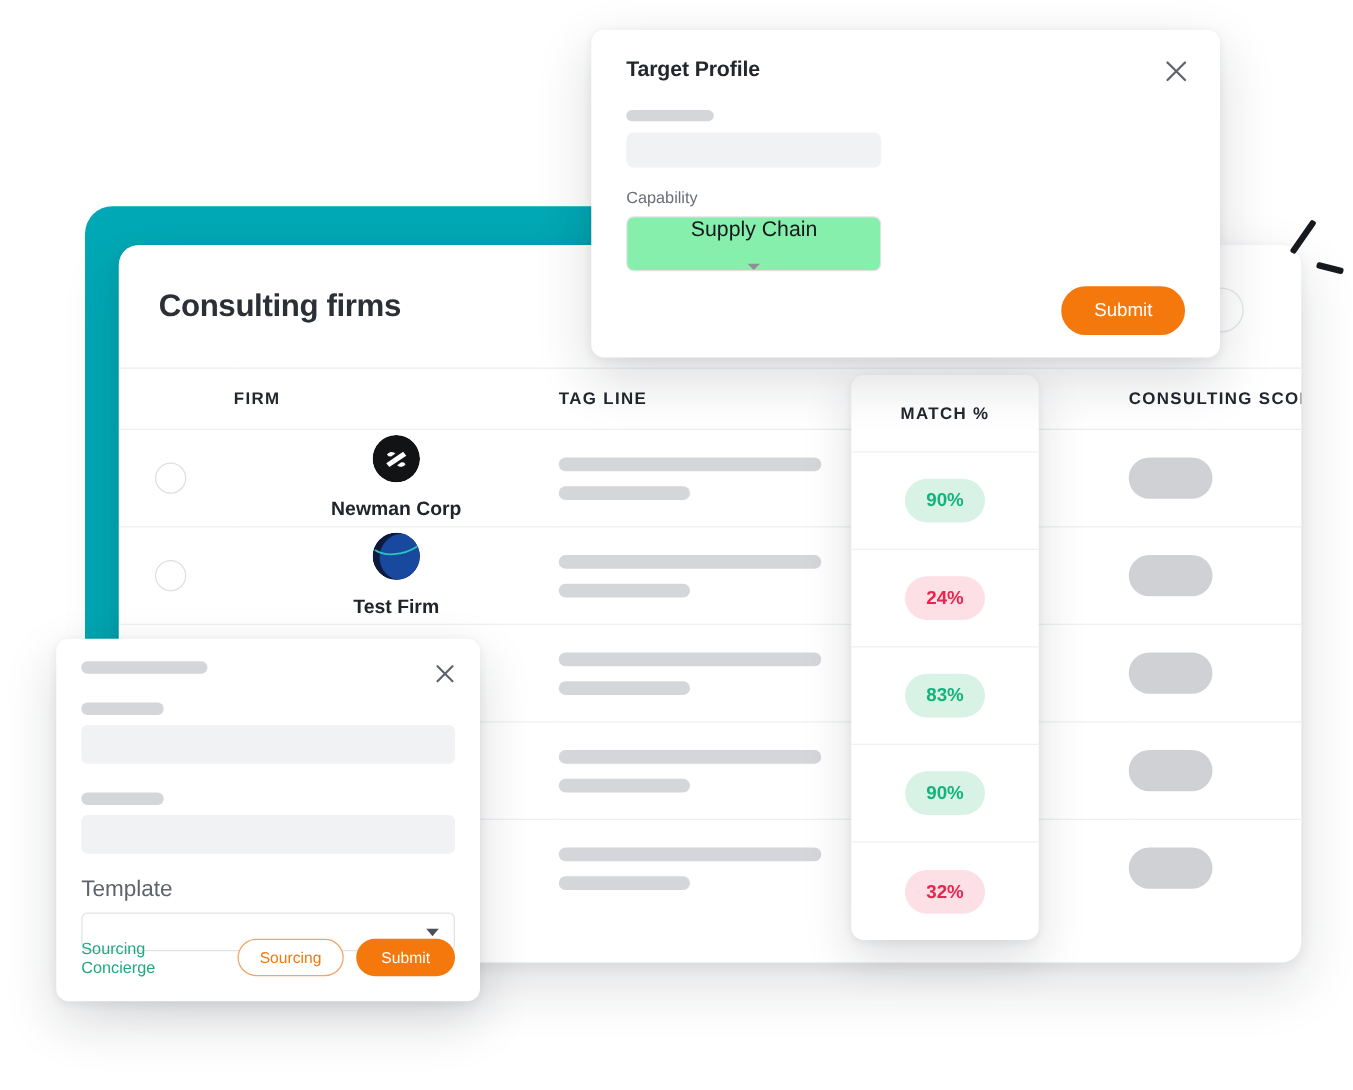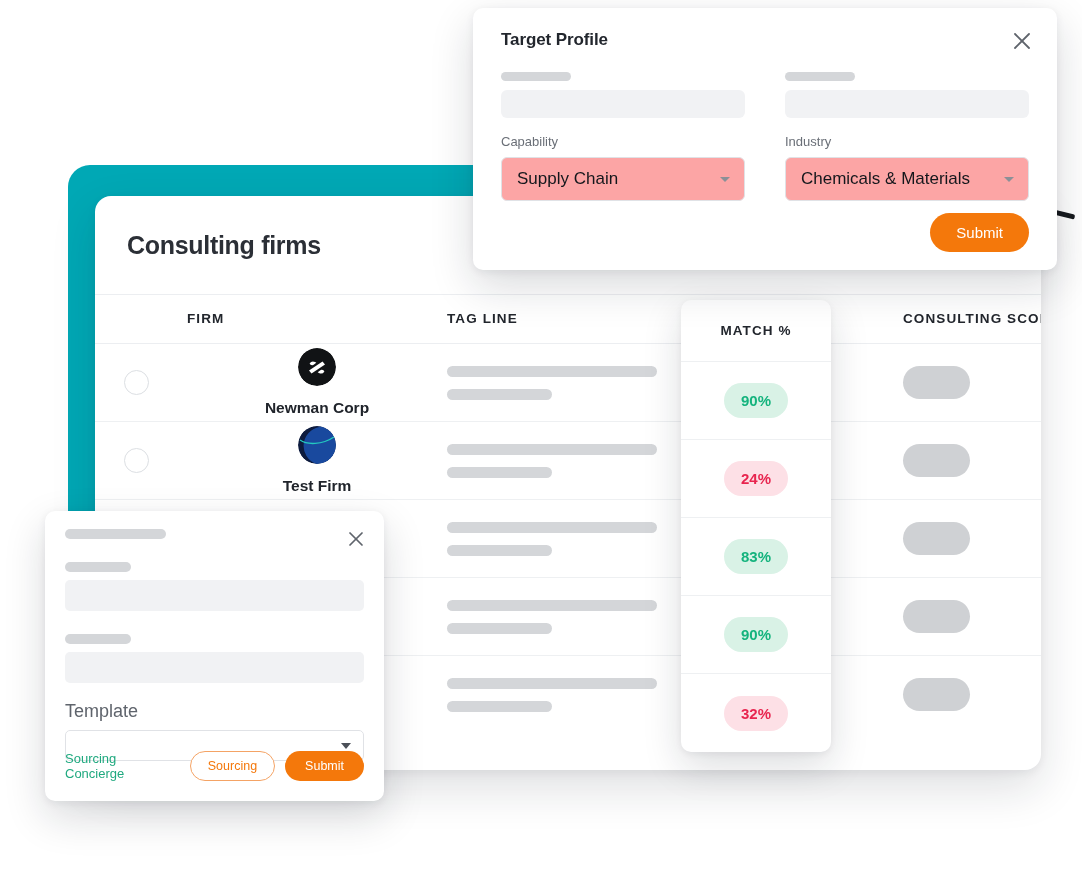"Target Profile" .modal-target { top: 8px -> 24px; width: 584px -> 503px }
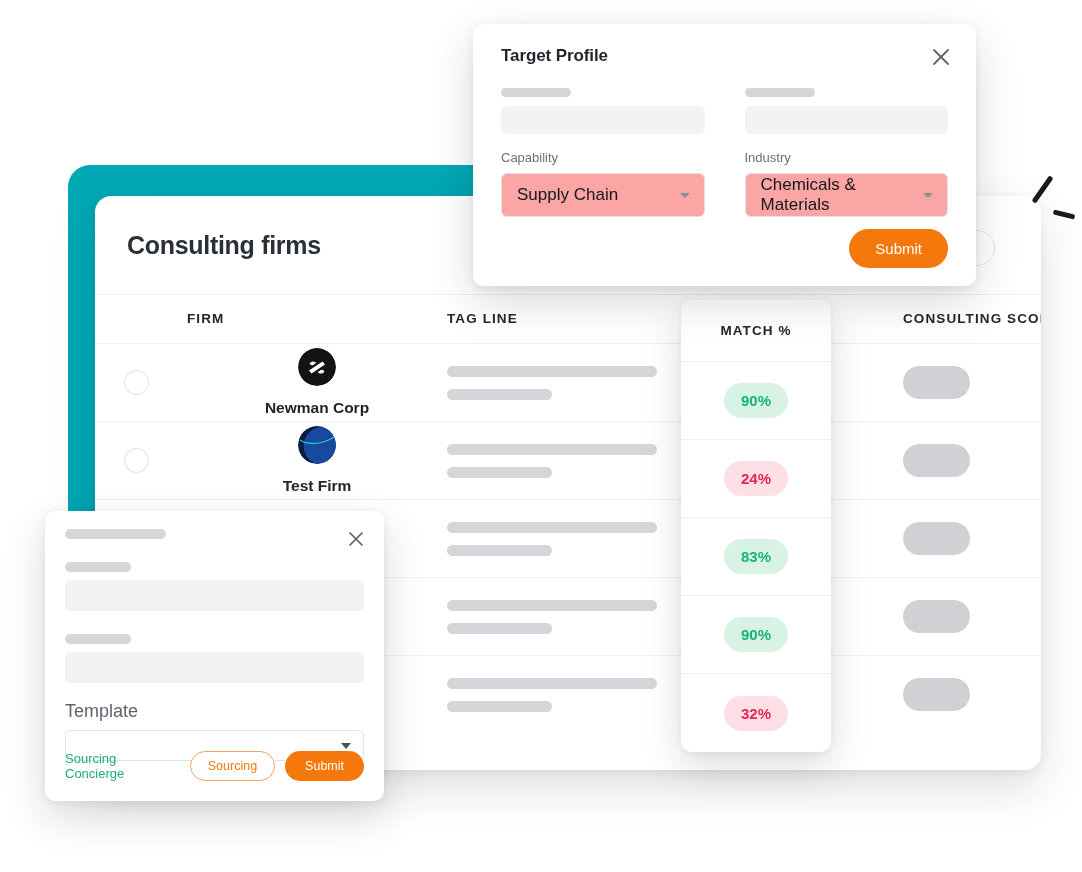"Industry" div { html: <div> <div></div> <div></div> <div>Industry</div> <div> <span>Chemicals &amp; Materials</span> <span></span> </div> </div> -> none }
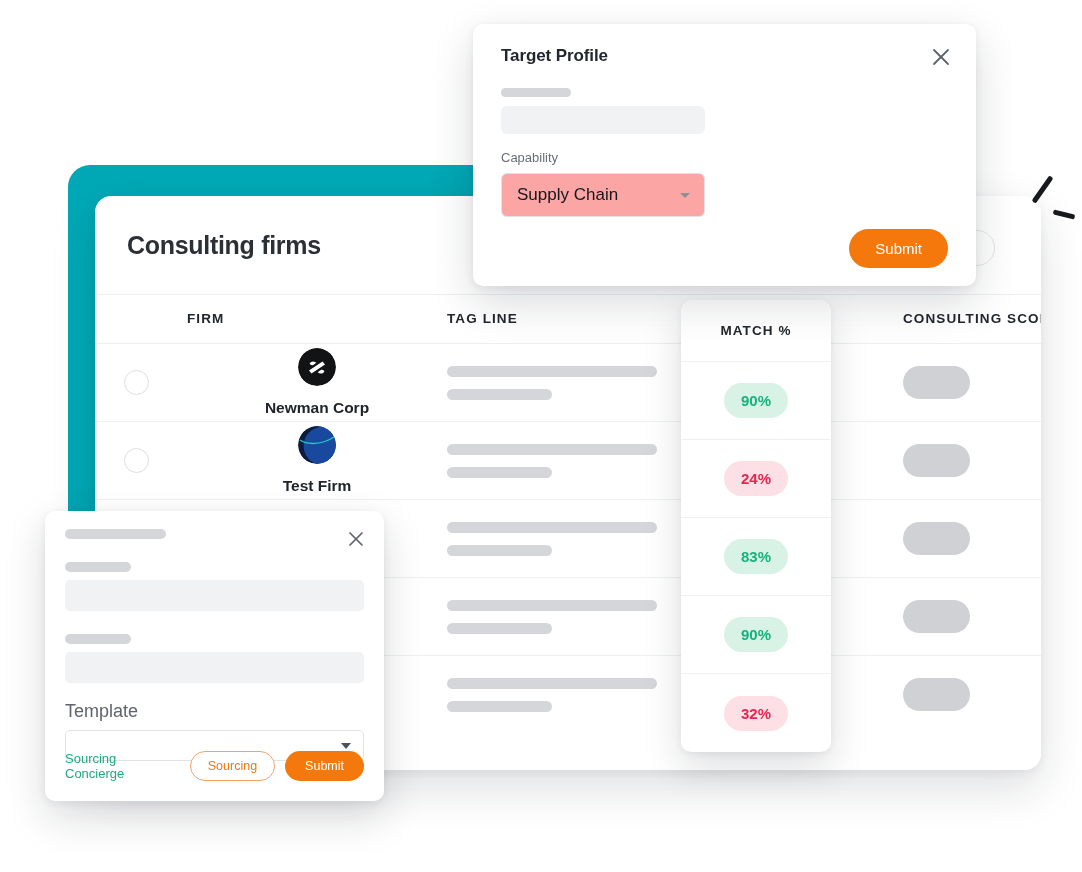"Supply Chain" .select-box { background: #fca5a5 -> #86efac; flex-direction: none -> column }
